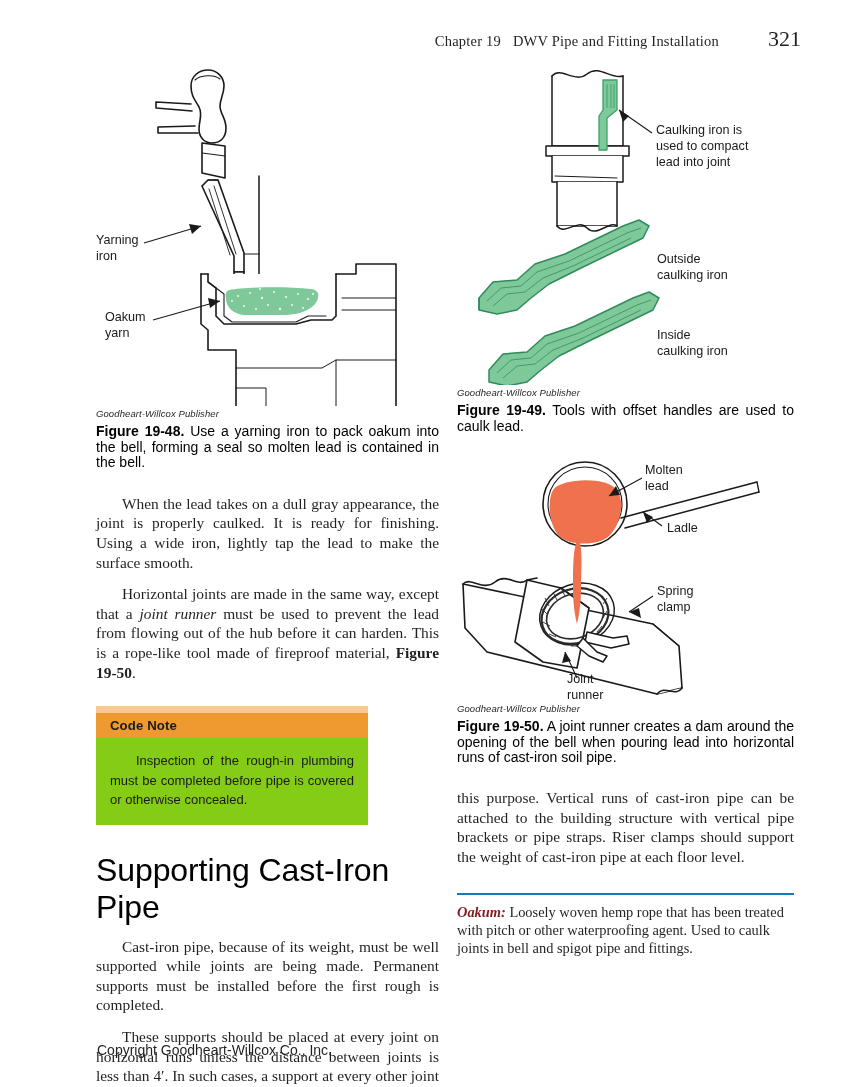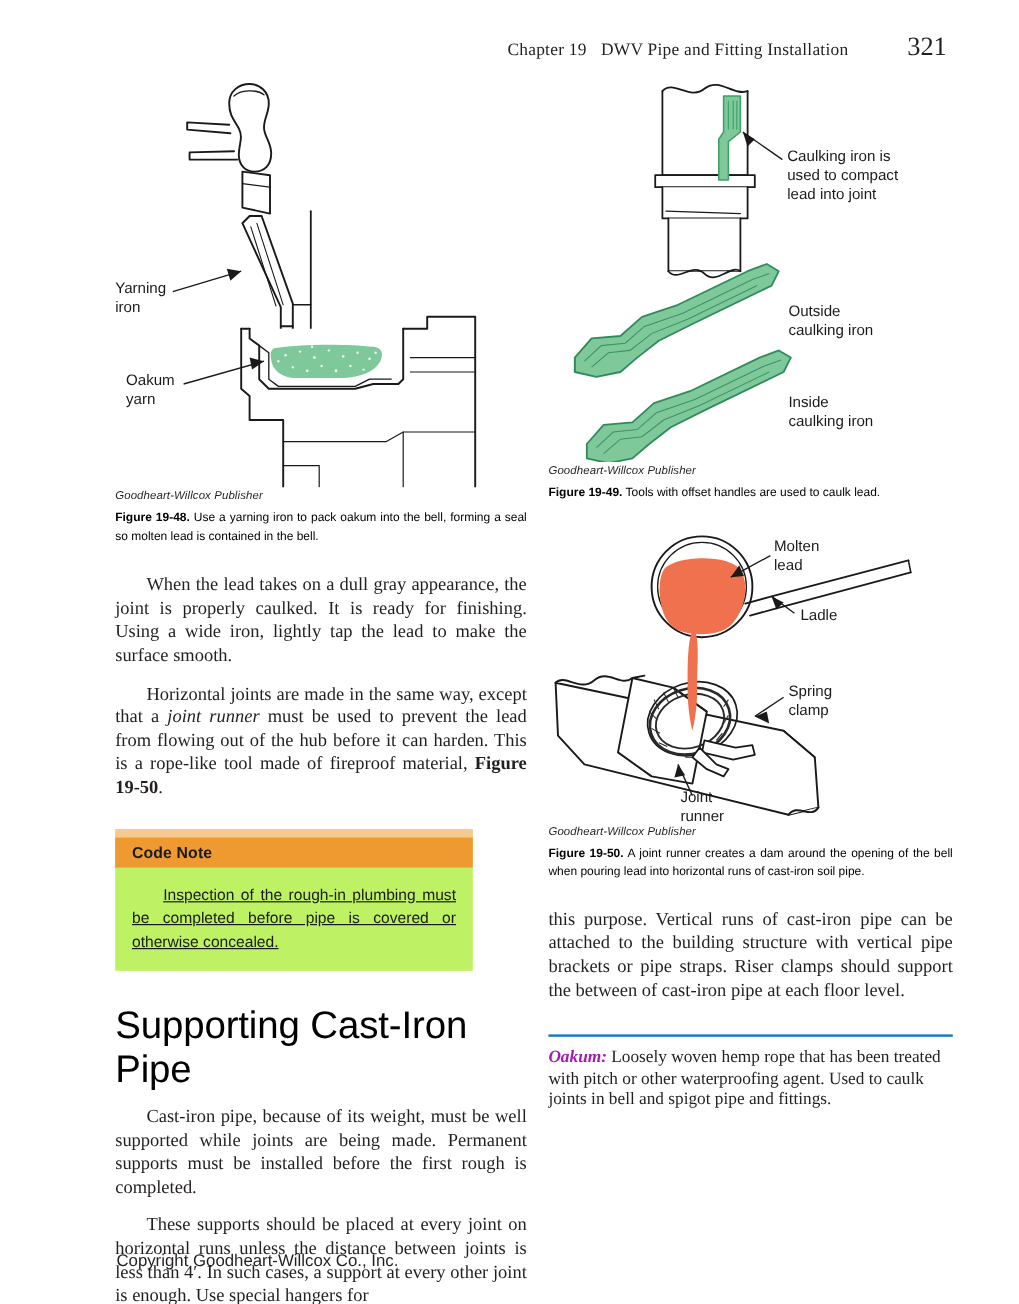"Chapter 19 DWV Pipe and" .runhead { right: 60px -> 48px }
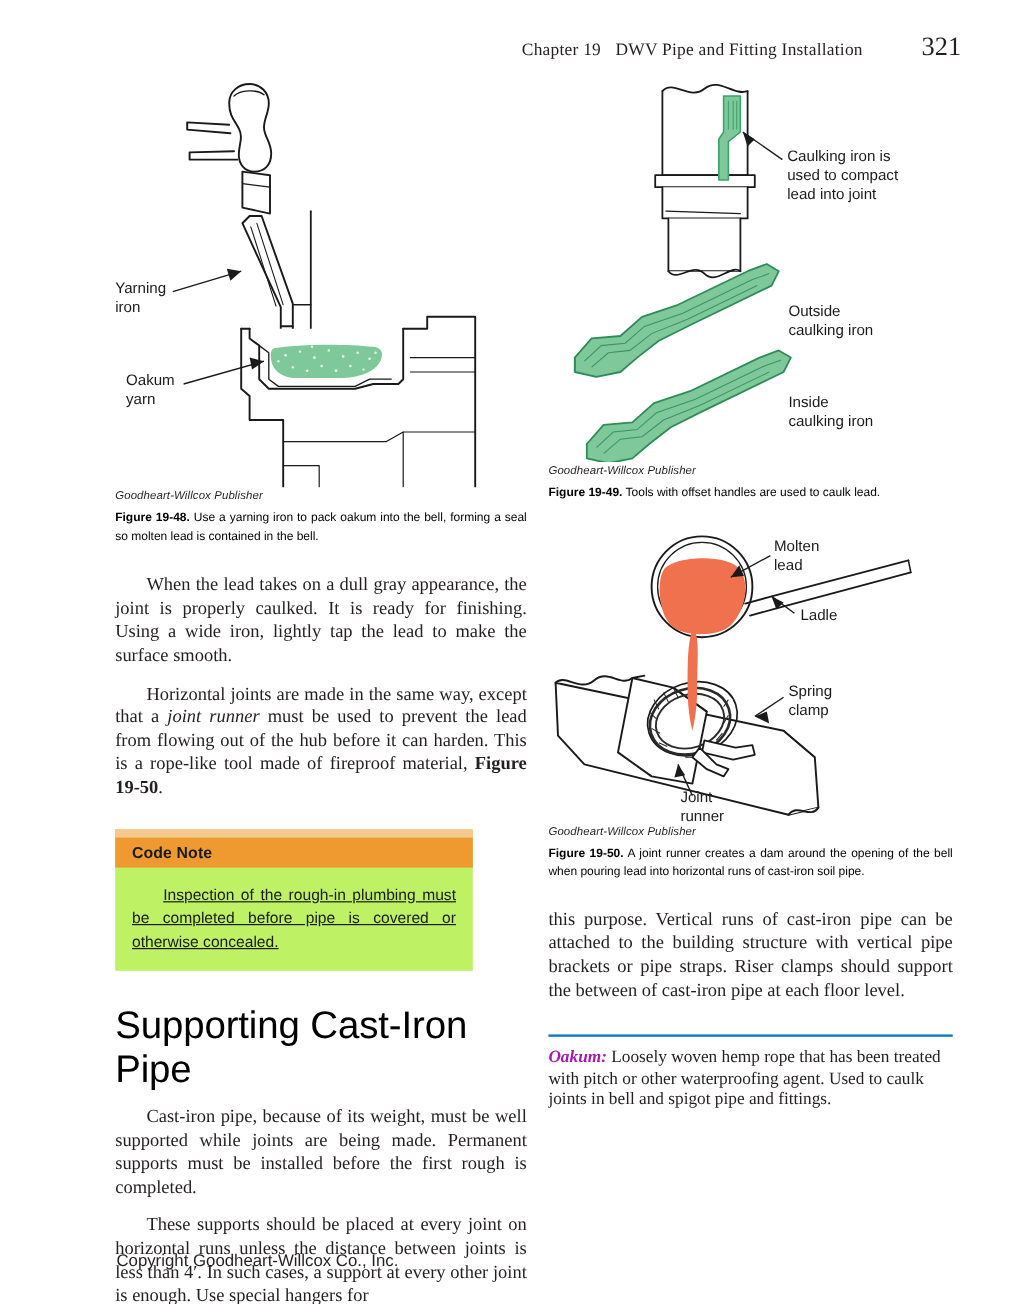"Figure 19-49. Tools with offset" .figcap { font-size: 10px -> 14px }
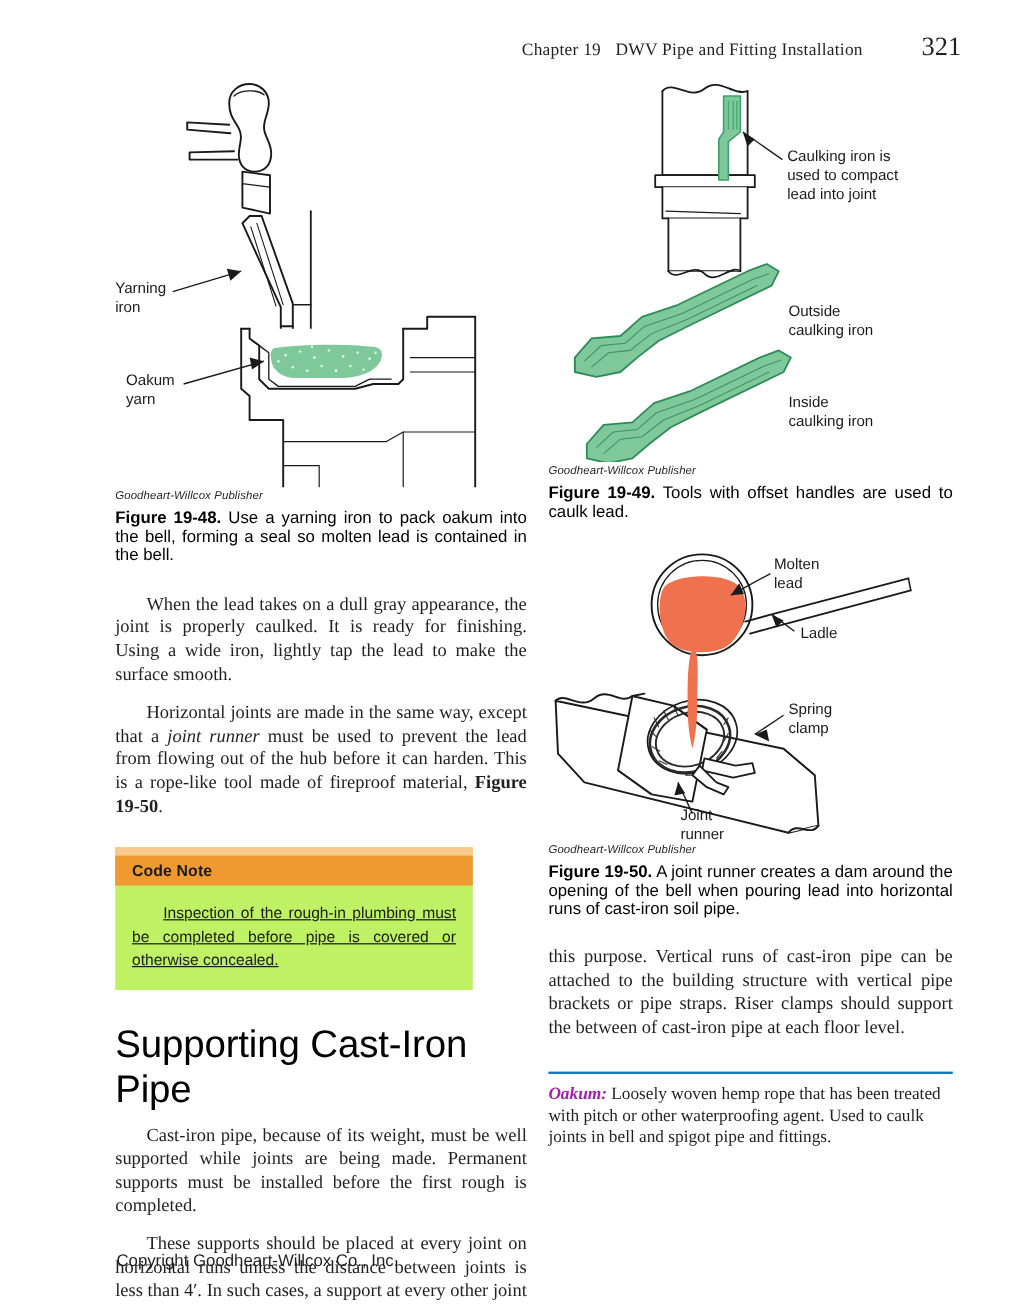"Code Note" .codenote { background: #bef264 -> #84cc16; width: 298px -> 272px }
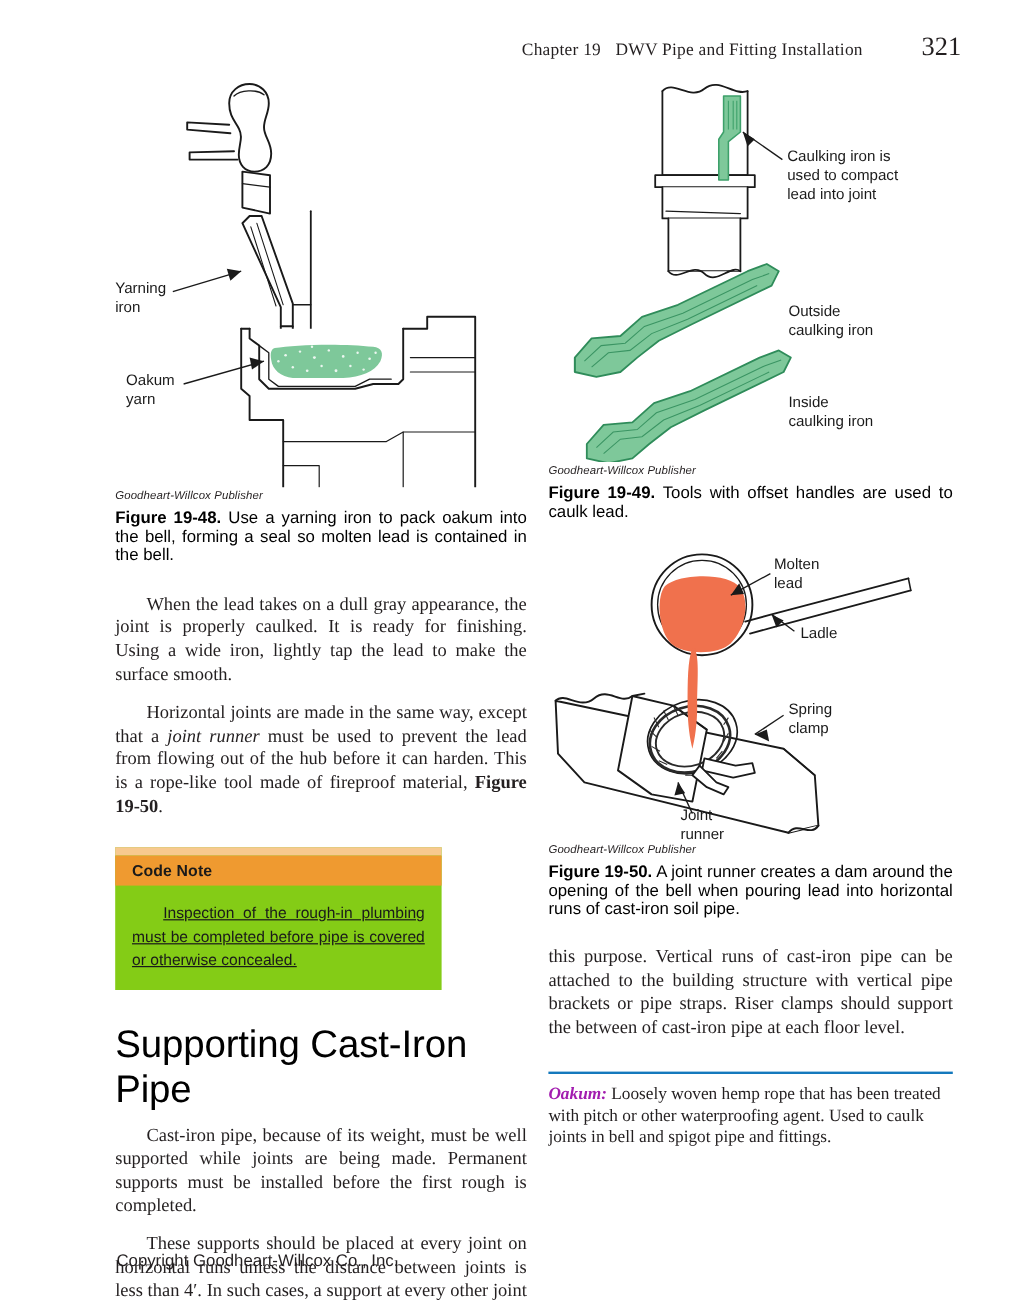"Inspection of the rough-in plumbing" .codenote .txt { text-decoration: underline -> none }
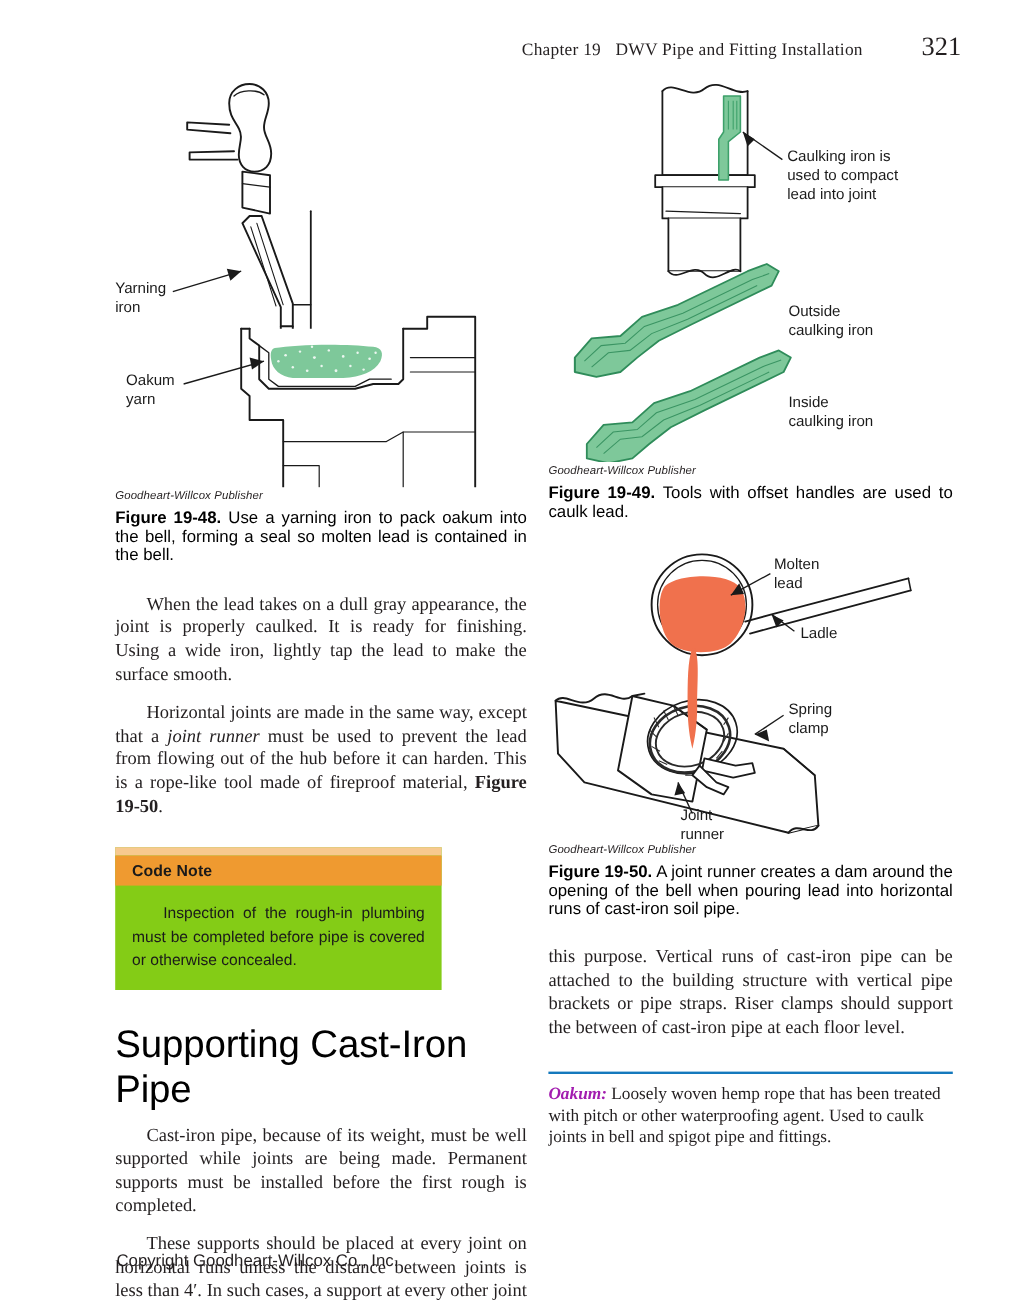"this purpose. Vertical runs of" p.body { text: between -> weight }
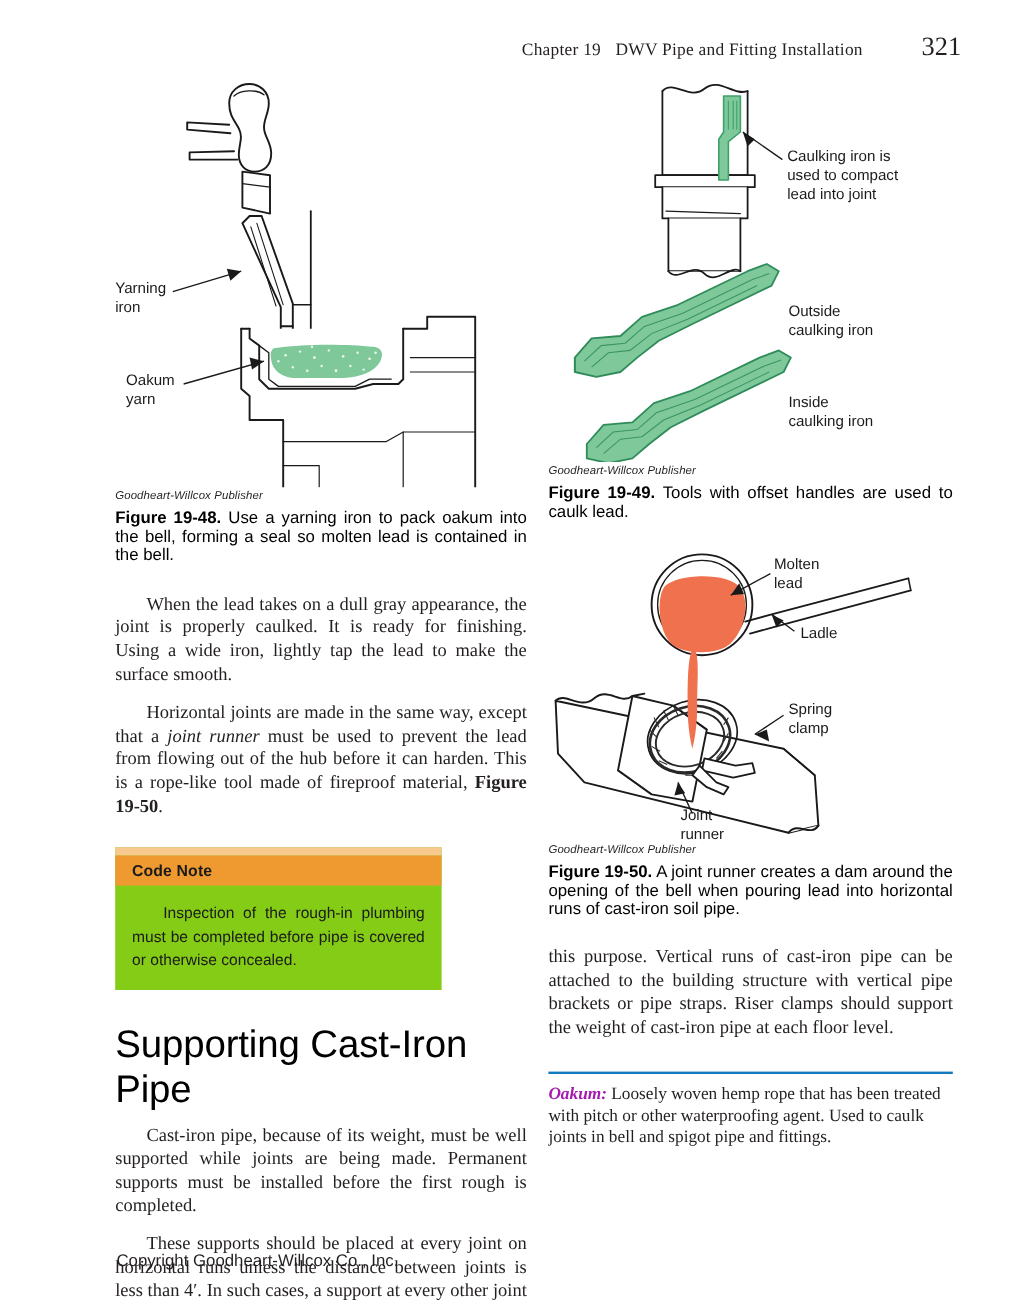"Oakum:" p.gloss .term { color: #a21caf -> #7f1d1d }
